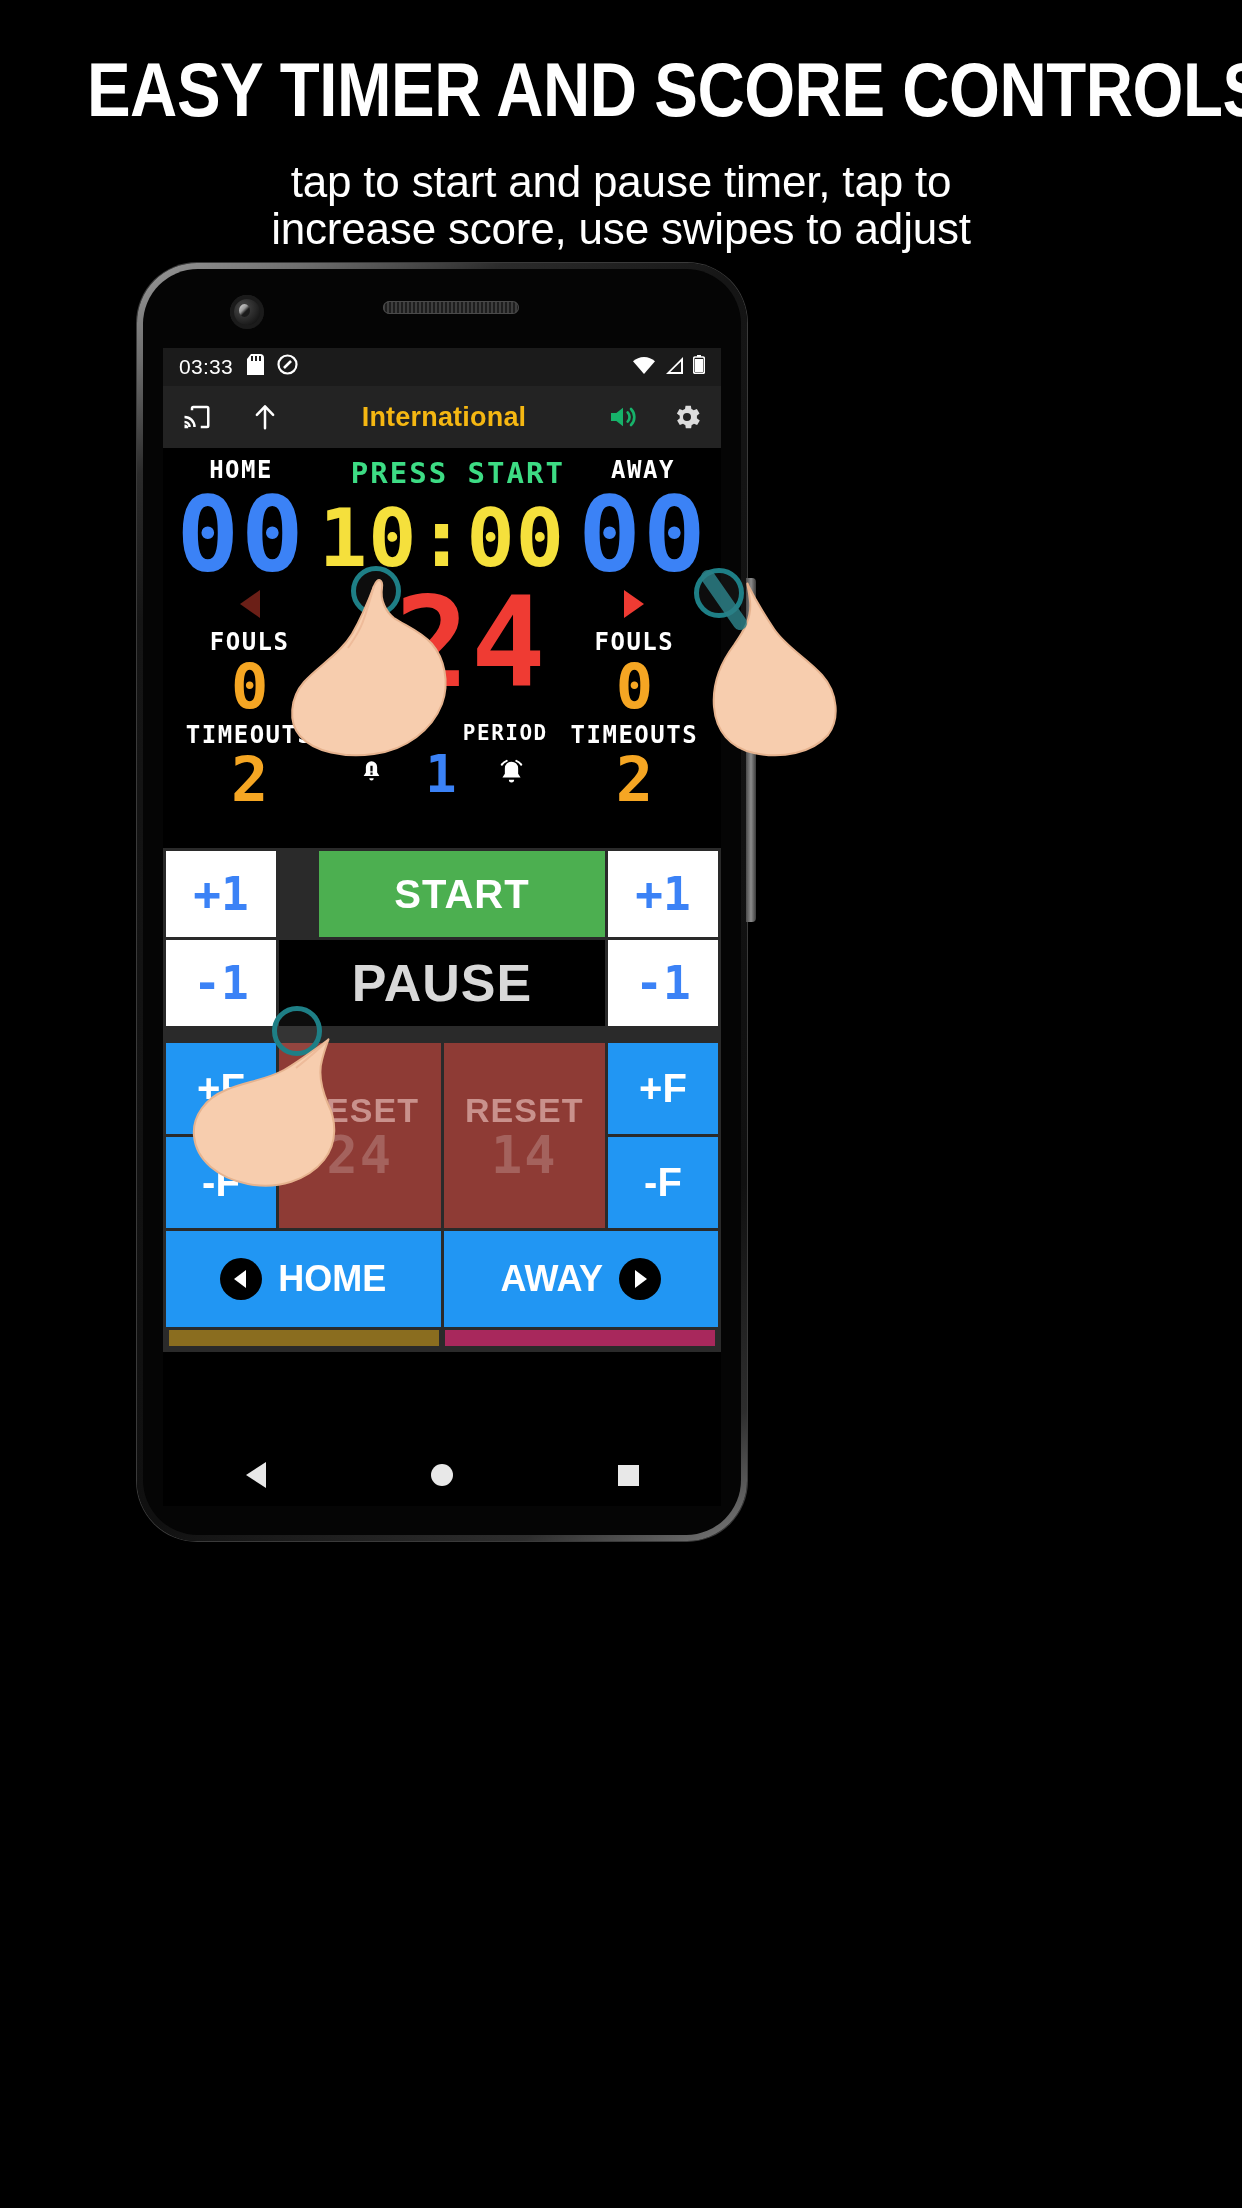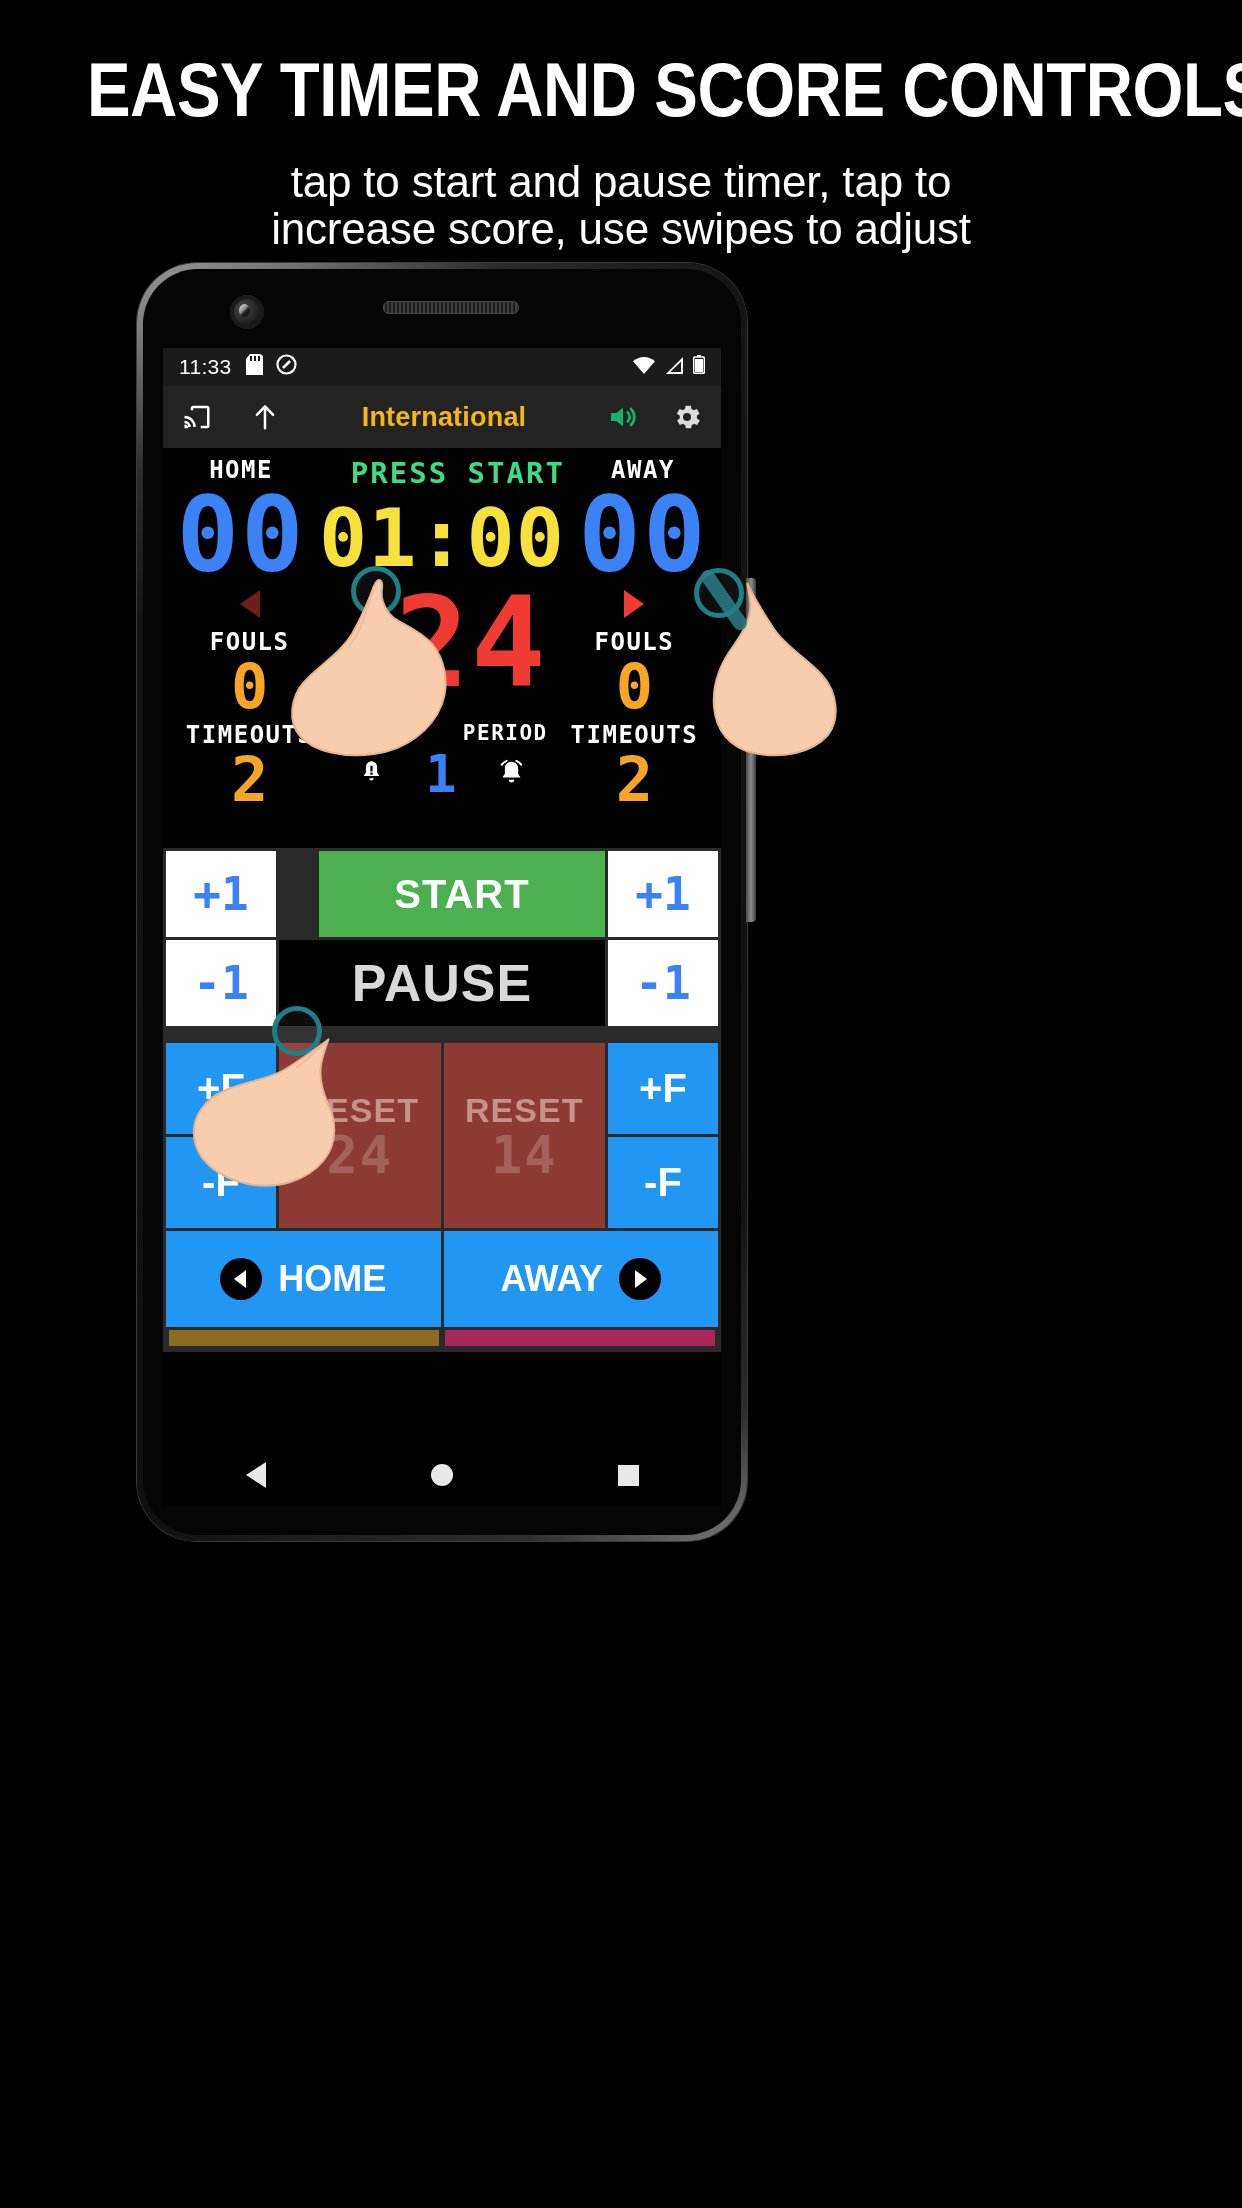"11:33" div.sb-time { text: 11:33 -> 03:33 }
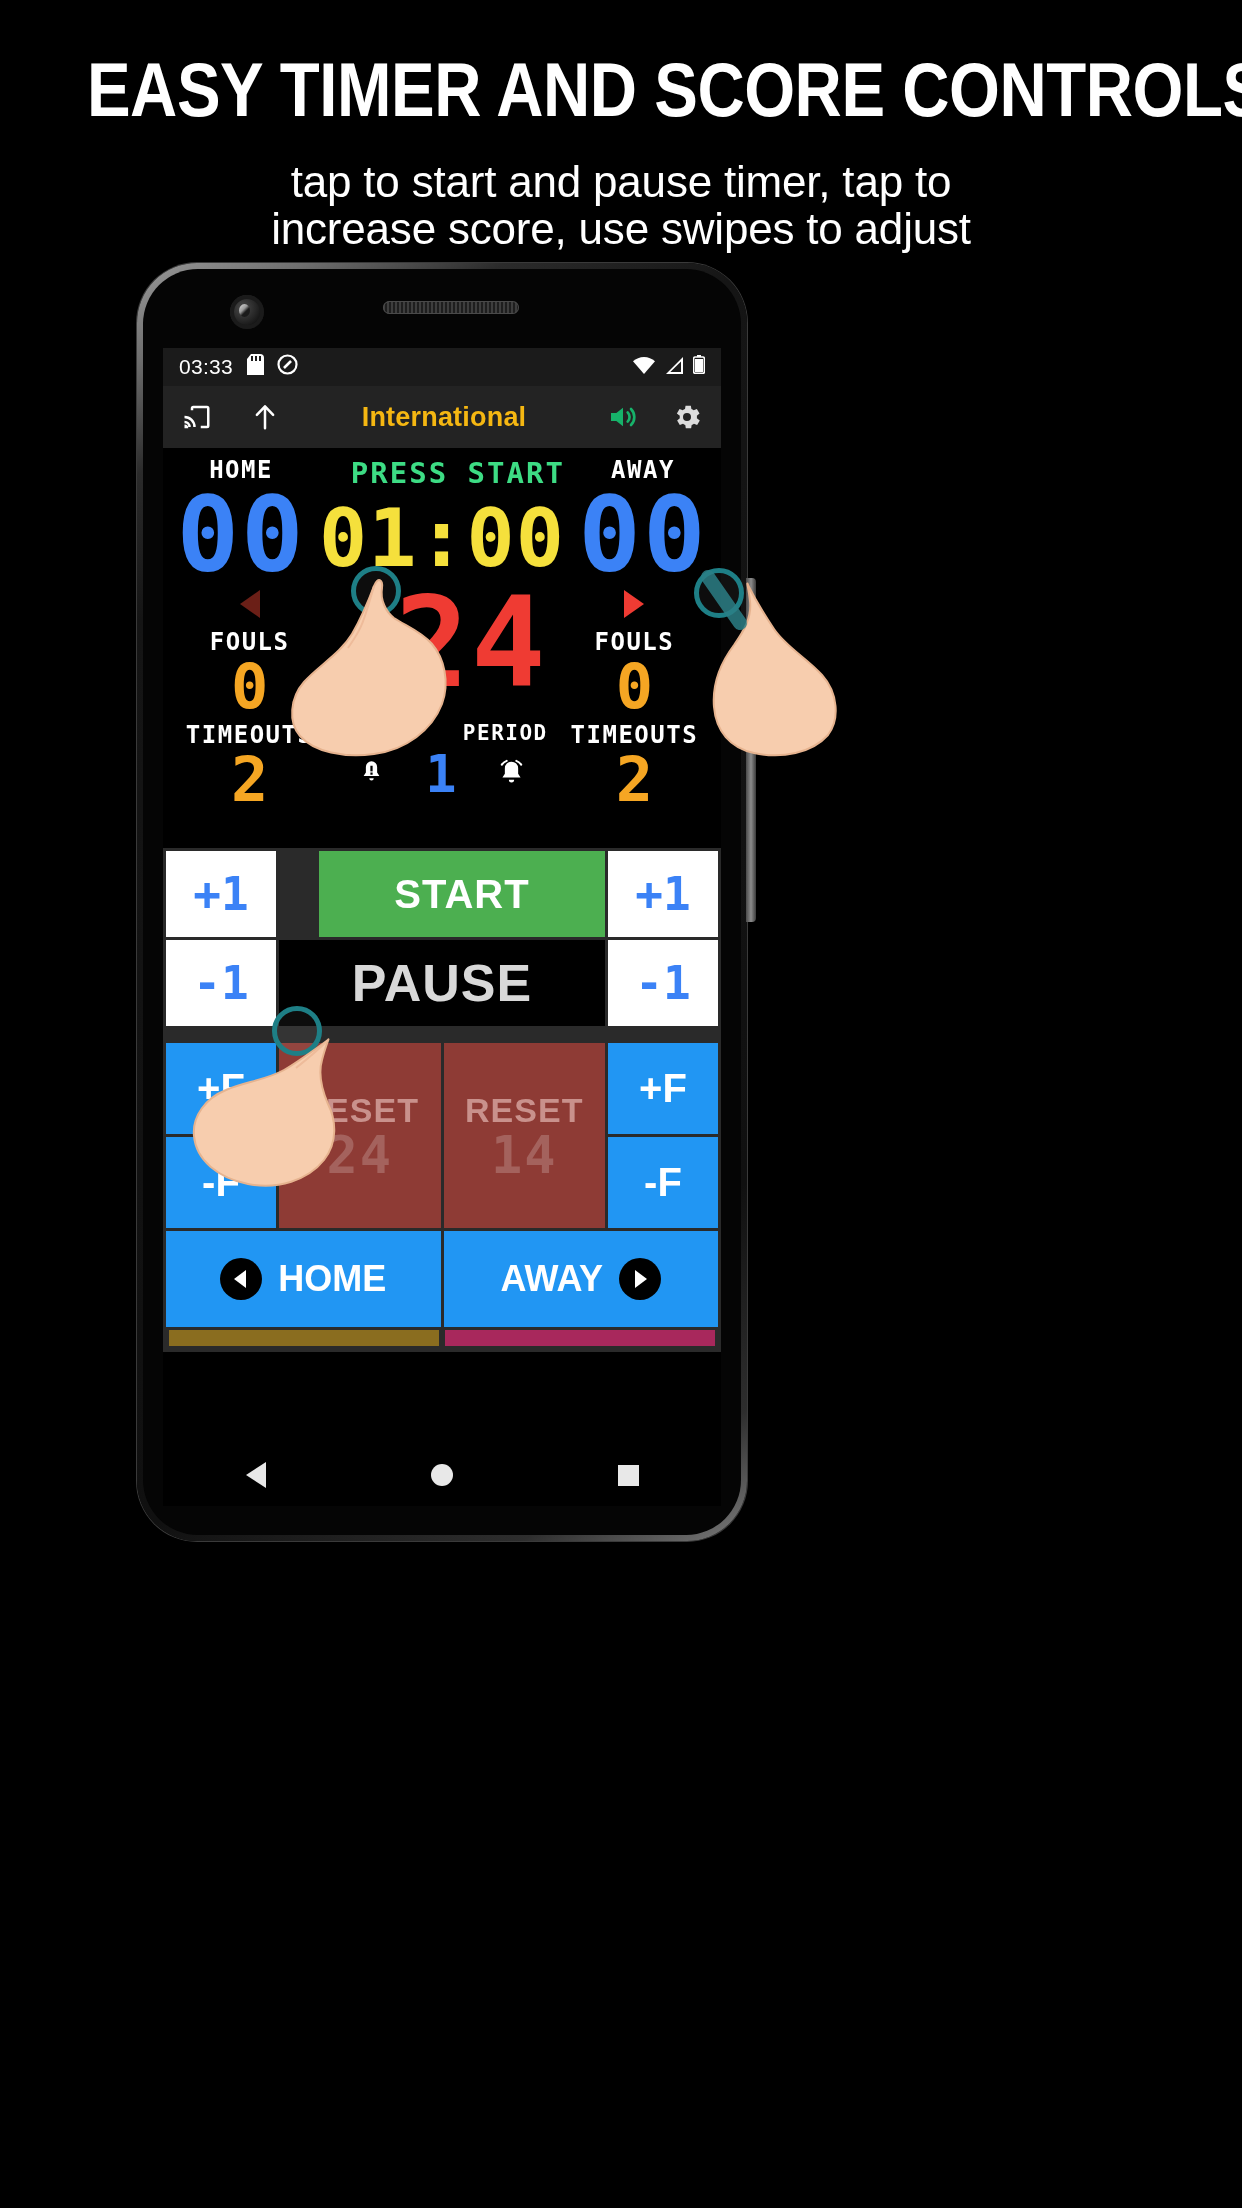"01:00" div.seg { text: 01:00 -> 10:00 }
